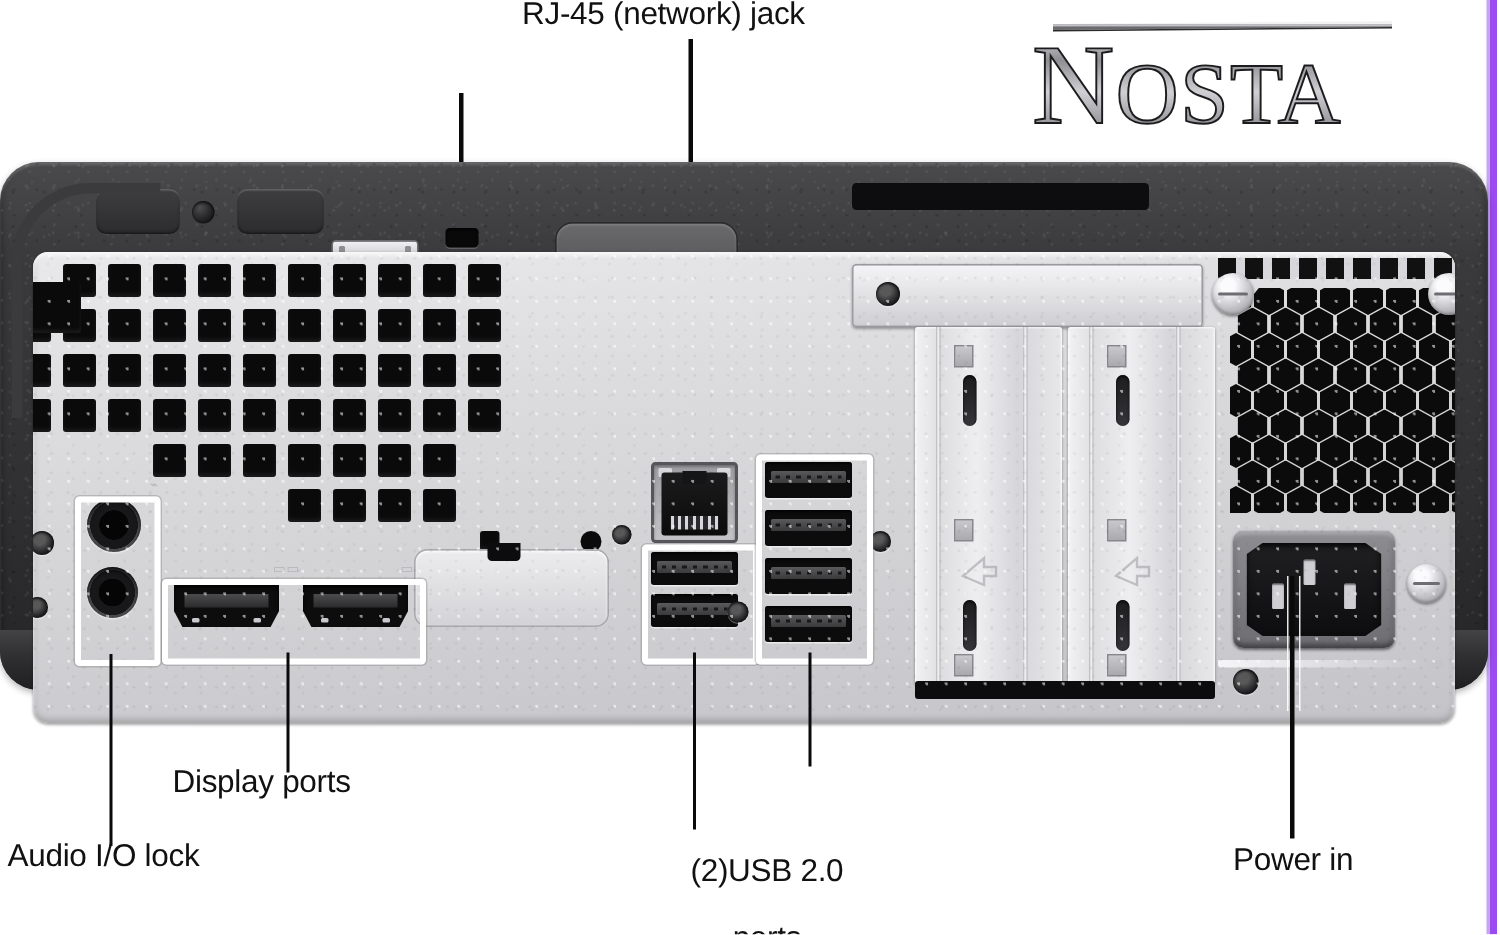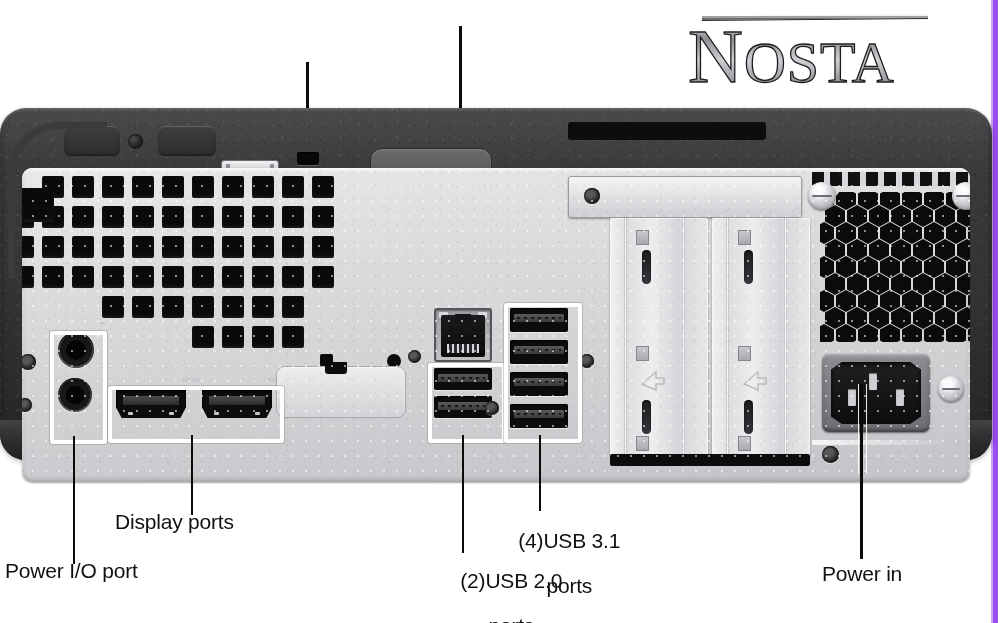"RJ-45 (network) jack" div.label { html: none -> <div>RJ-45 (network) jack</div> }
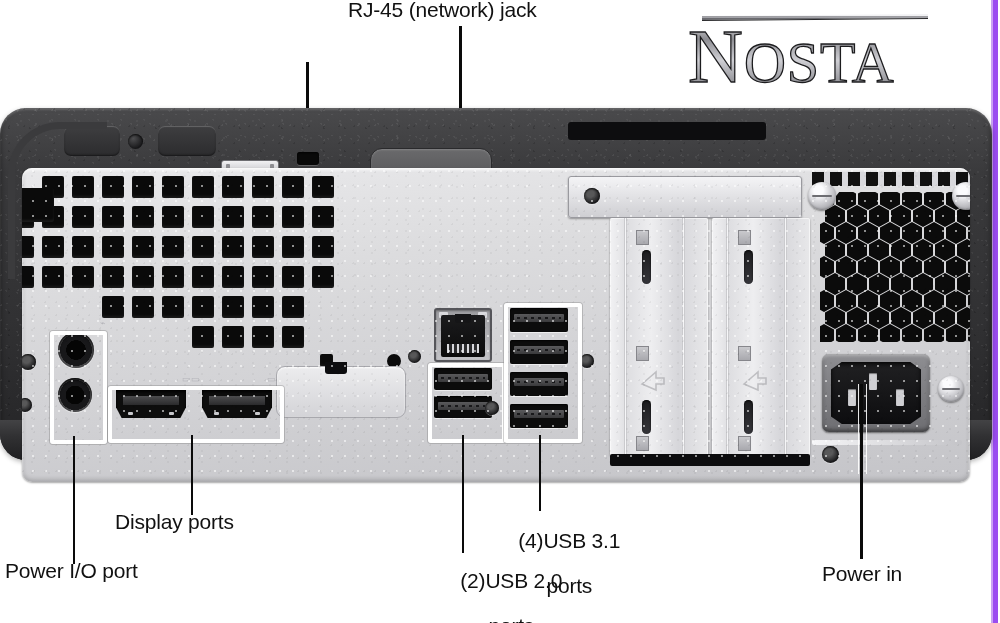"(4)USB 3.1" div.label { html: <div> <span>(4)USB 3.1</span><br> <span>ports</span> </div> -> none }
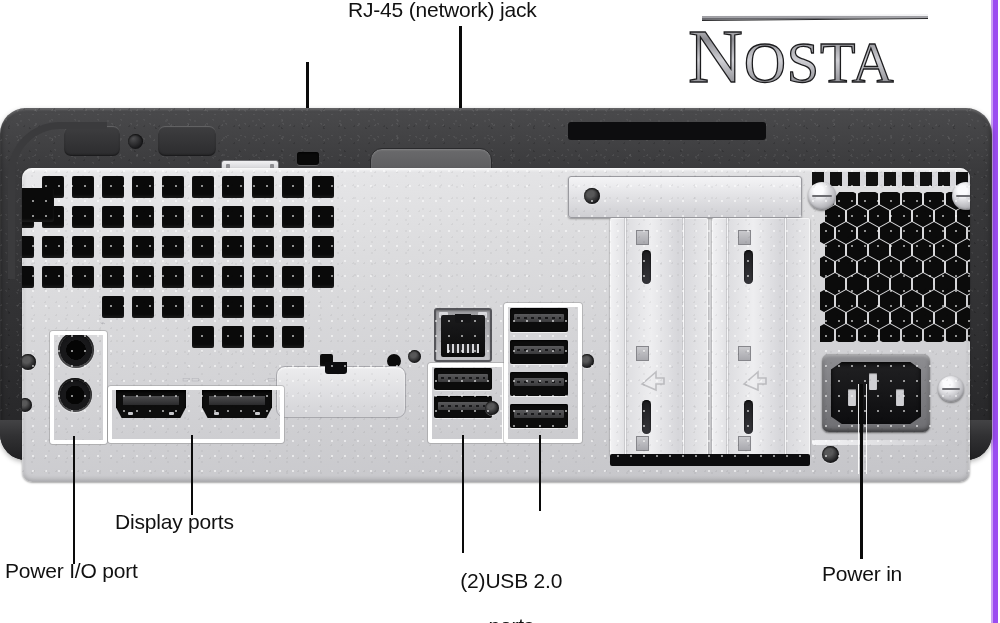"Power I/O port" div.label { text: Power I/O port -> Audio I/O lock }
